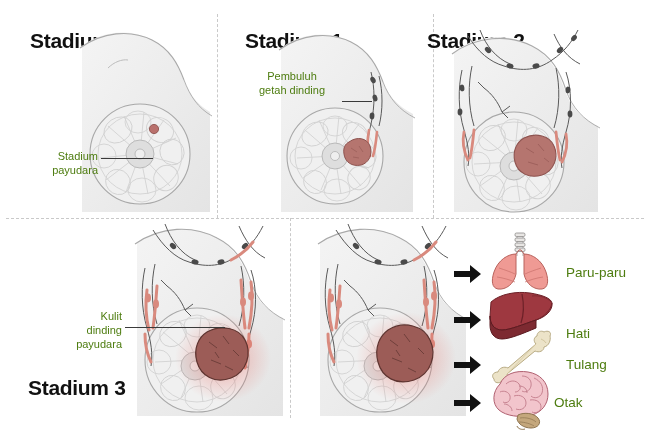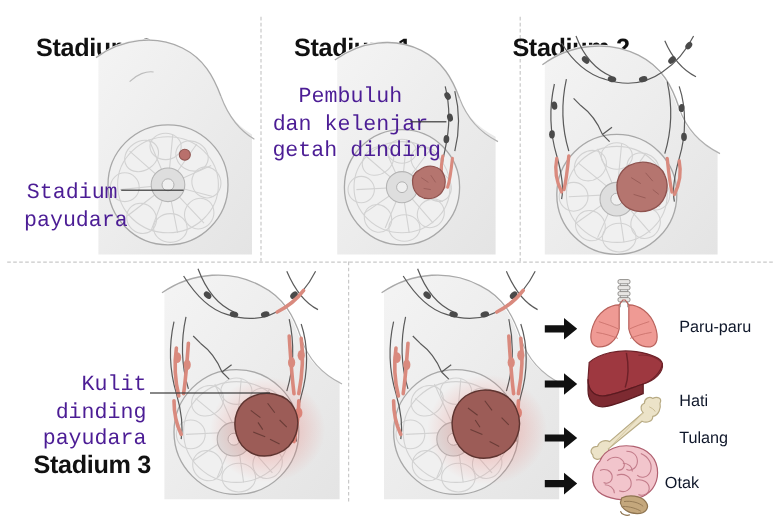"Pembuluh" .callout { color: #4c1d95 -> #4d7c0f; font-family: Liberation Mono, monospace -> none; font-size: 18px -> 11px }
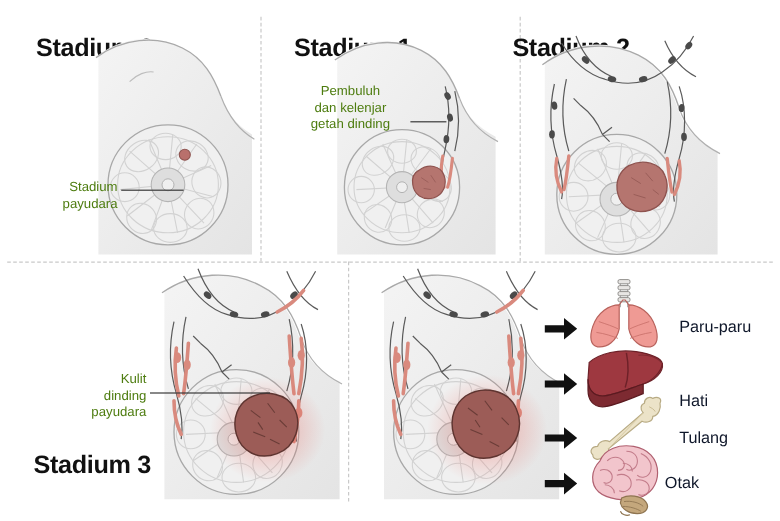"dan kelenjar" div { html: <div>dan kelenjar</div> -> none }
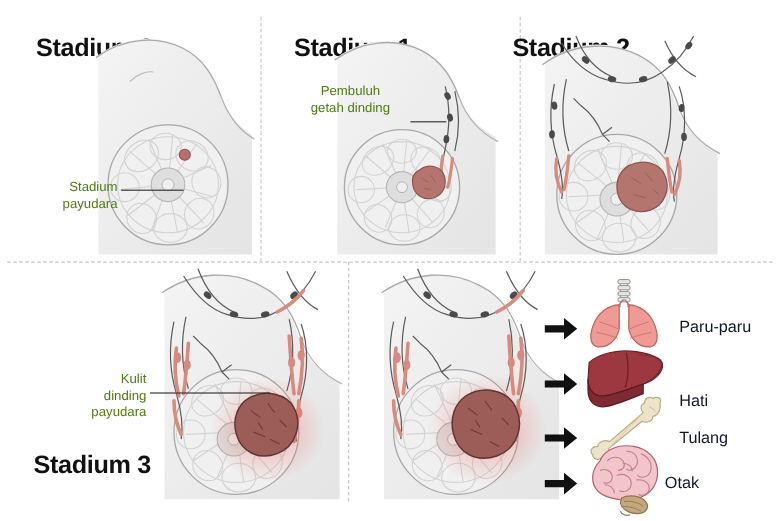"Paru-paru" .organ-label { color: #0f172a -> #4d7c0f }
